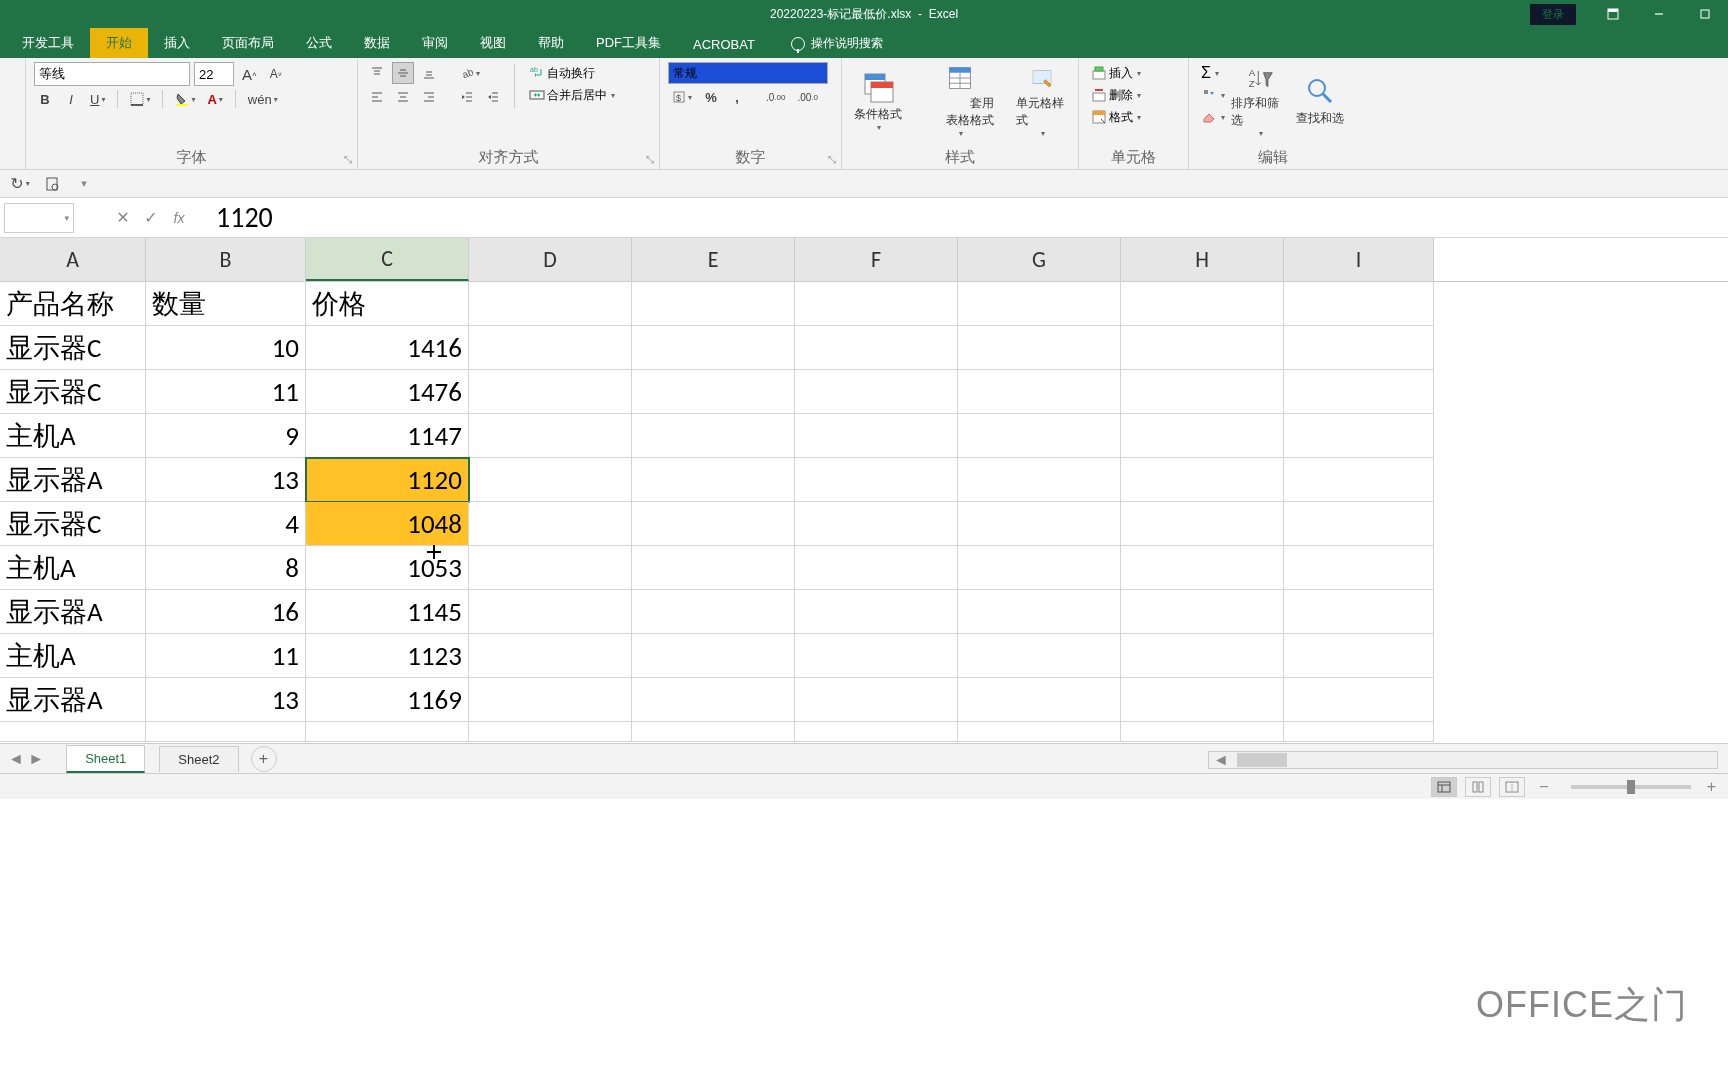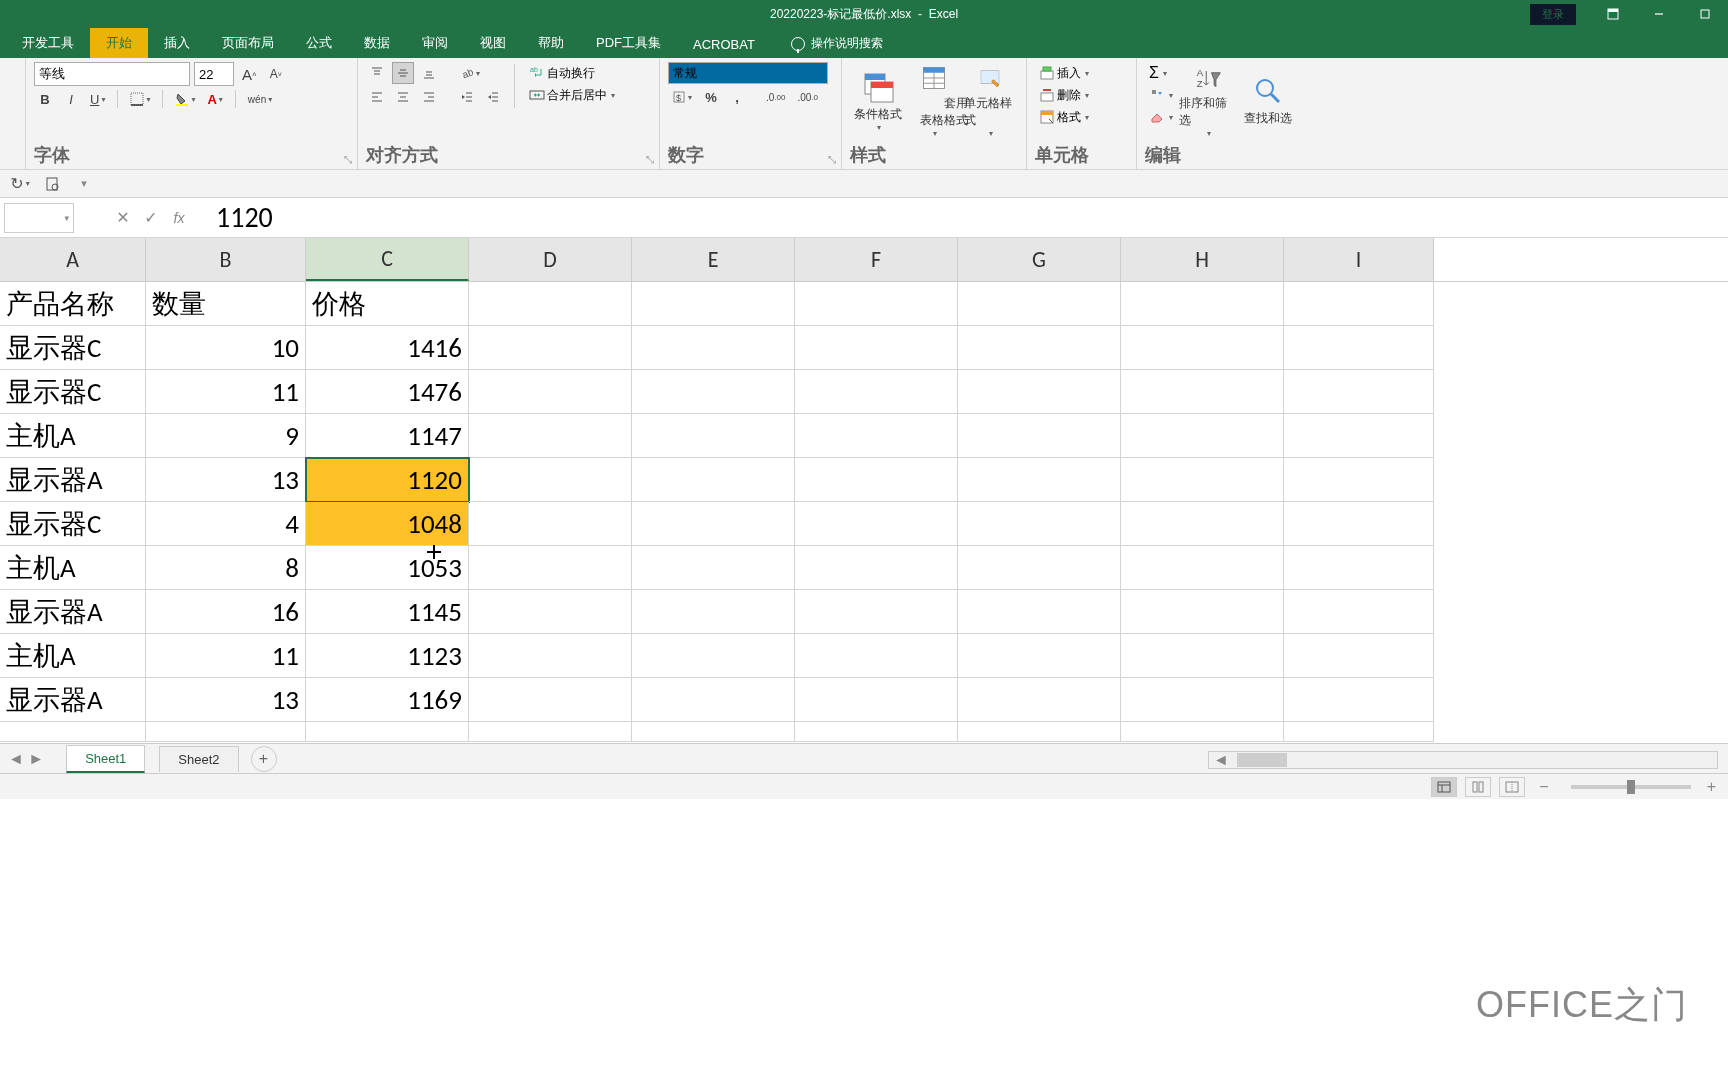"常规" .num-fmt { background: #0369a1 -> #1d4ed8 }
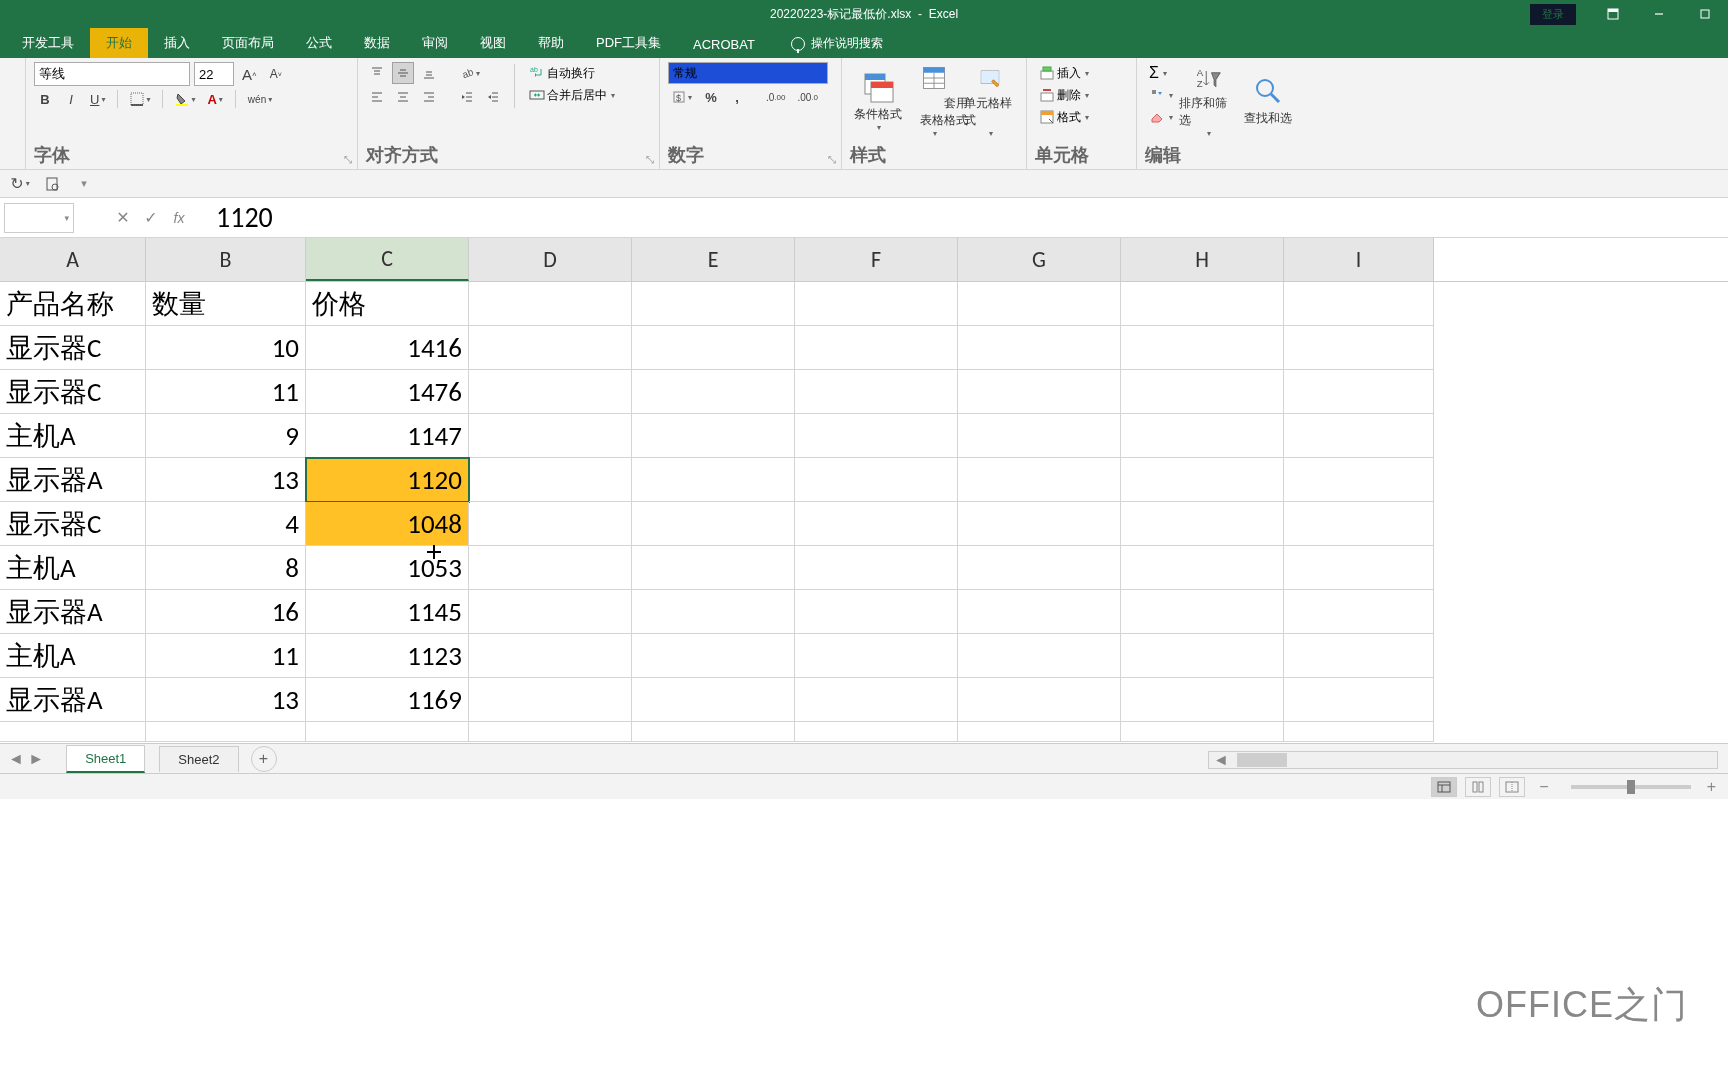"wén" span { font-size: 10px -> 13px }
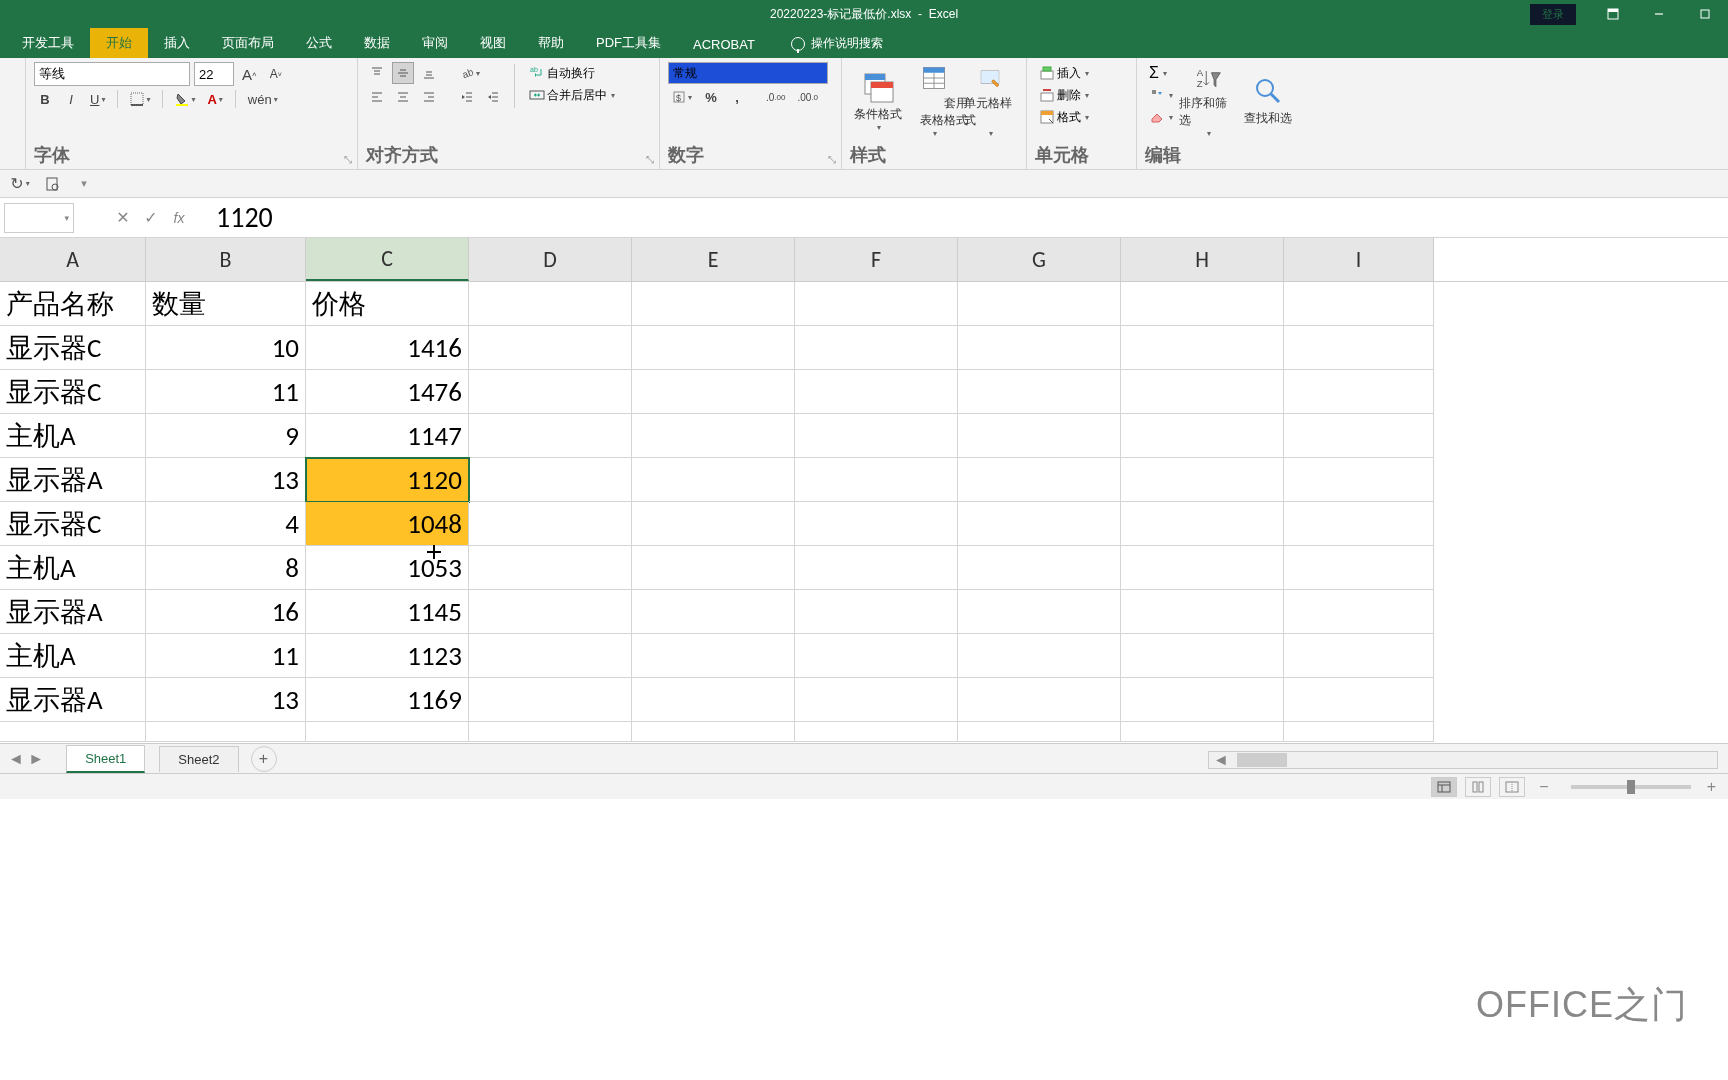"条件格式" div { gap: none -> 26px }
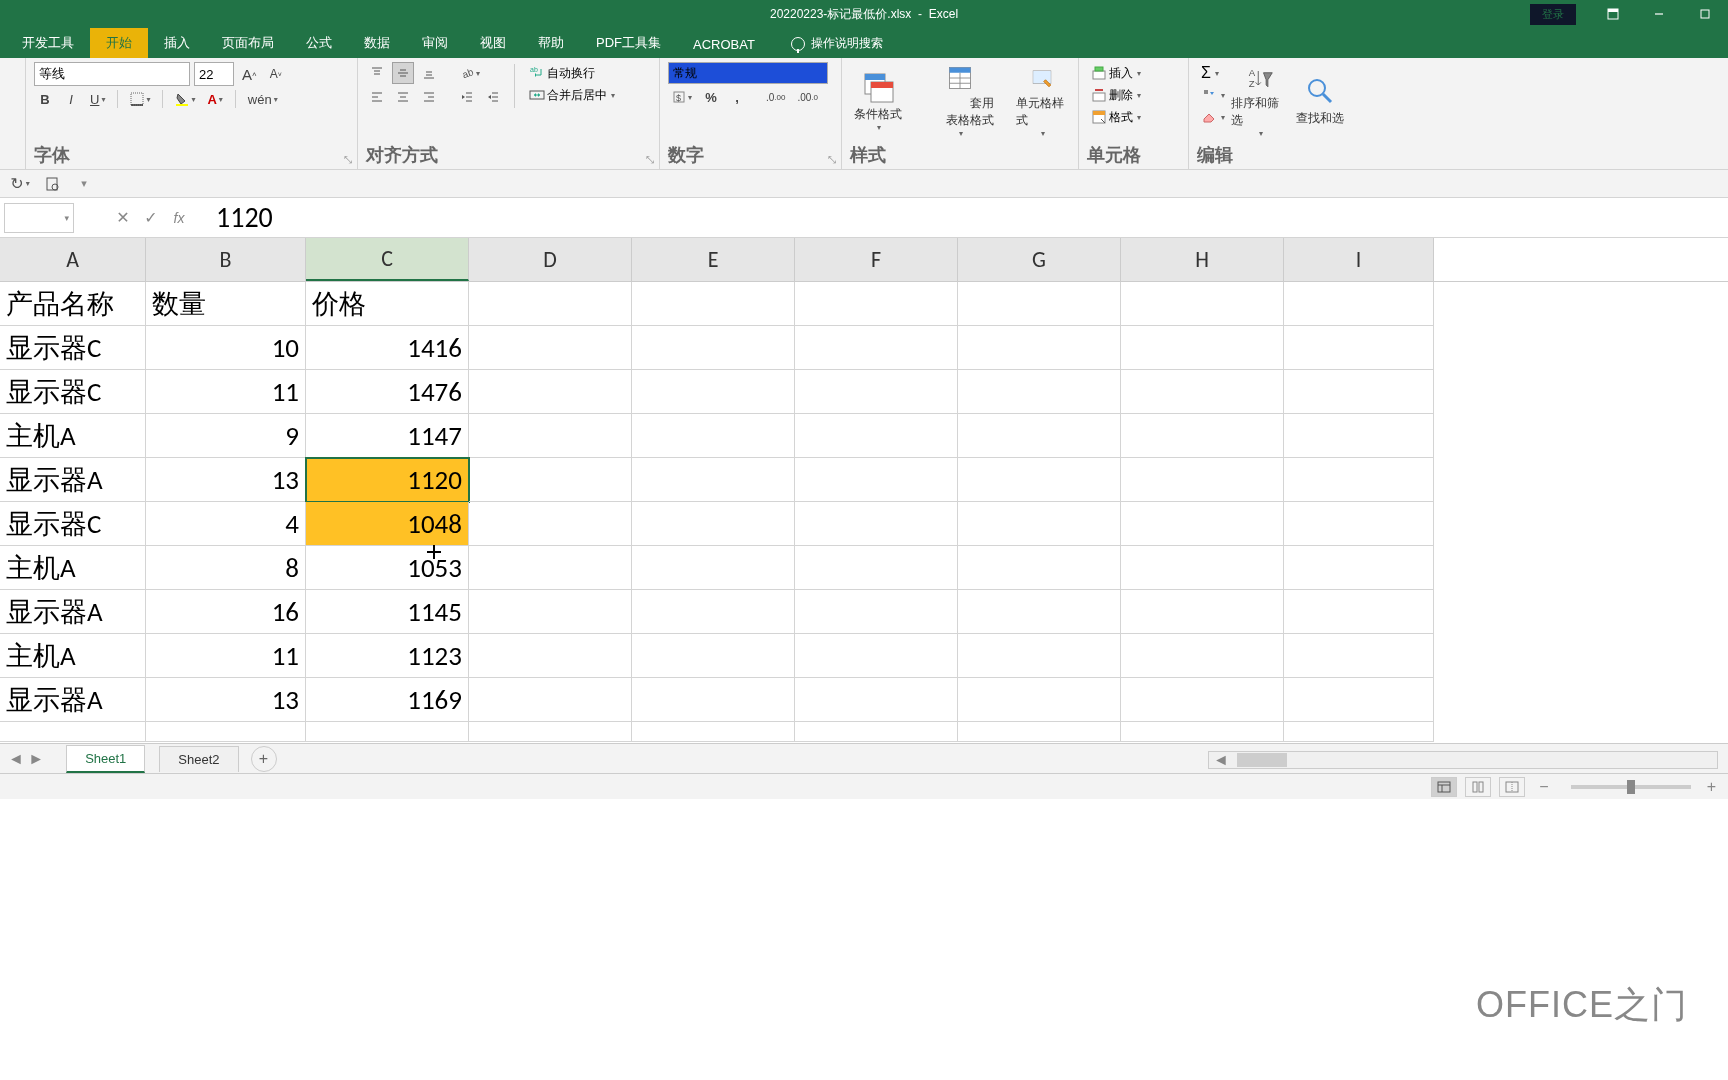"字体" .rgroup-label { font-size: 18px -> 15px; font-weight: bold -> none; text-align: left -> center }
